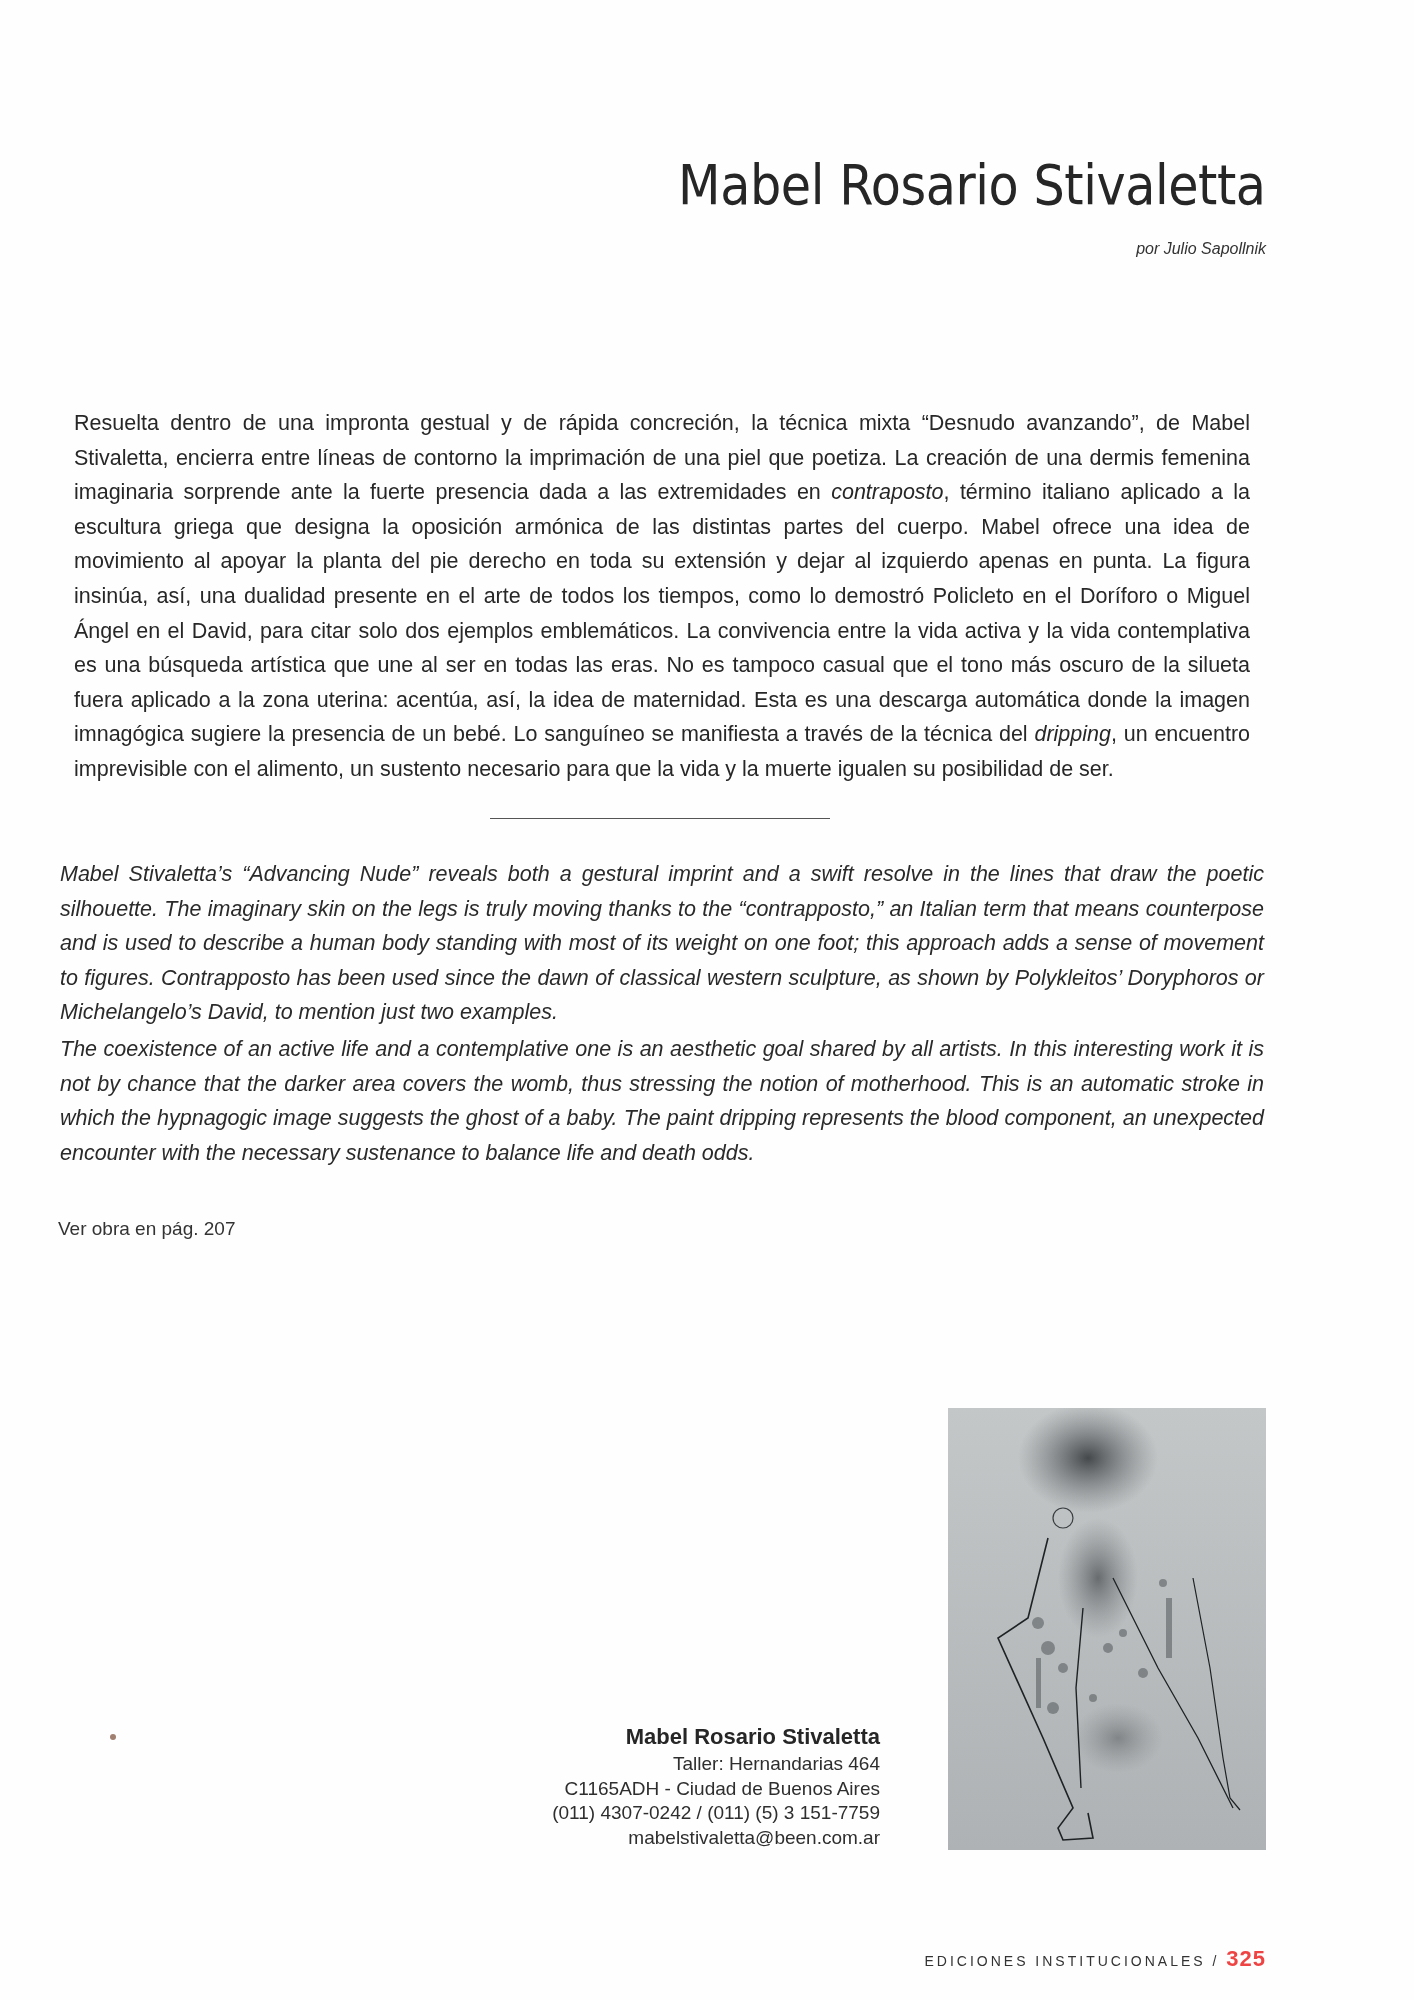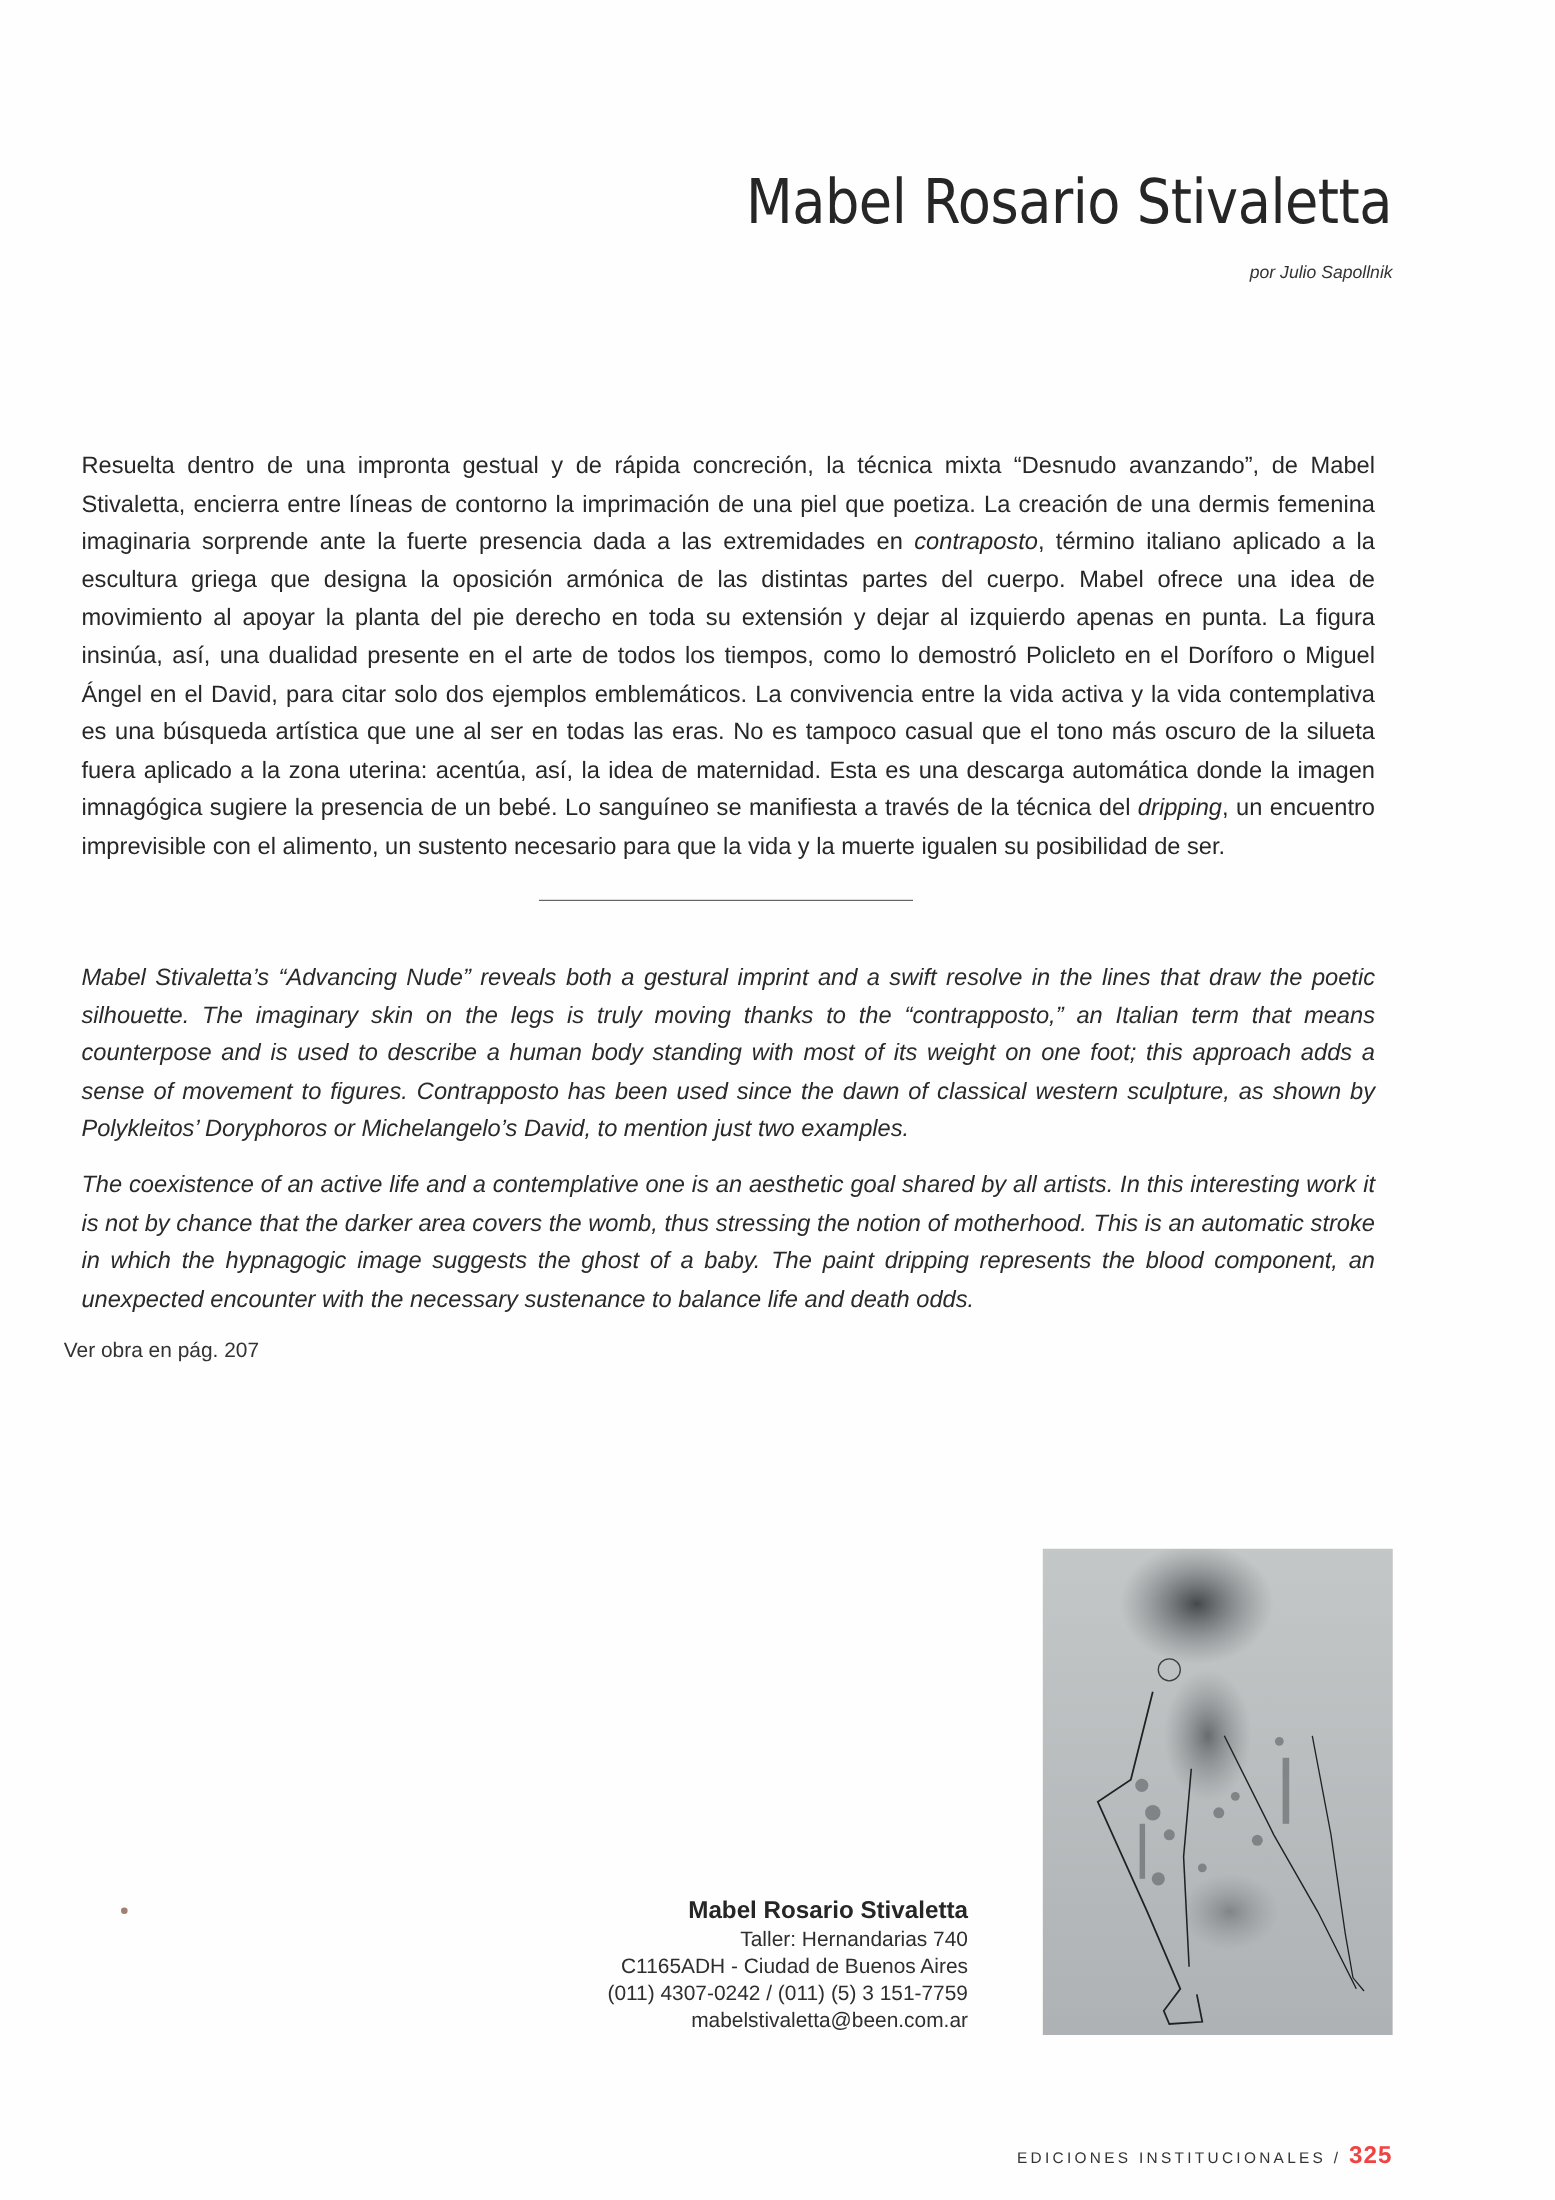"Mabel Stivaletta’s “Advancing Nude”" .en-text p { margin: 16px -> 2px }
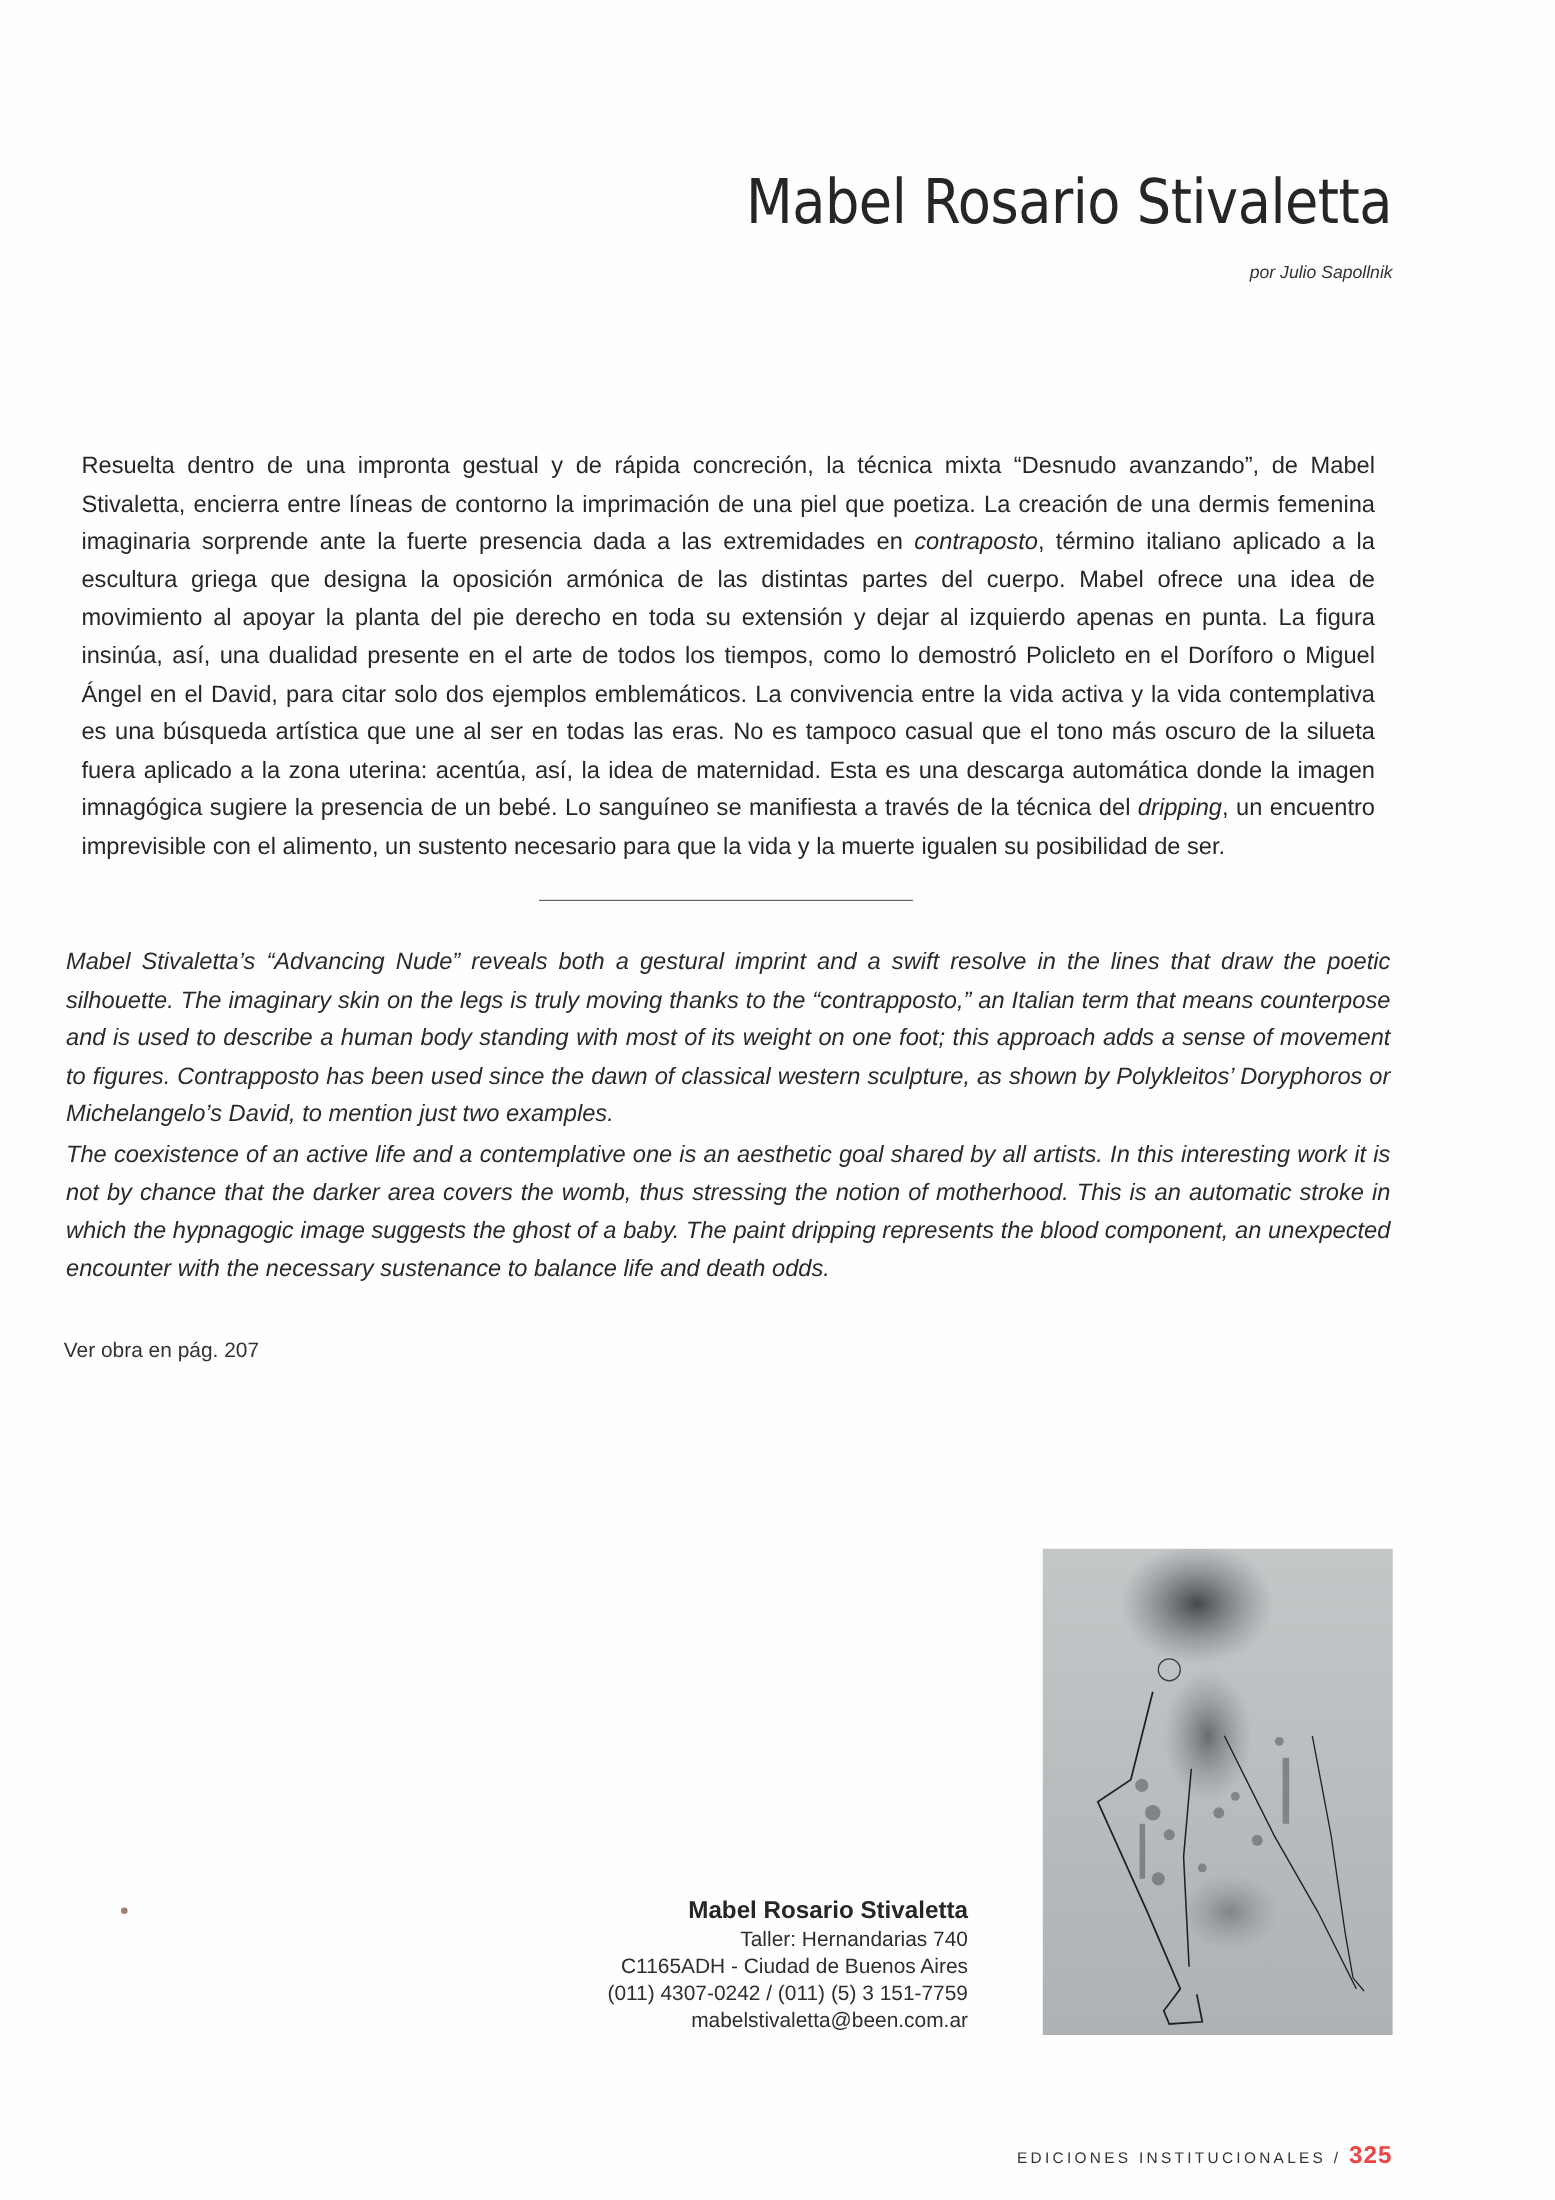"Taller: Hernandarias 740" div { text: 740 -> 464 }
